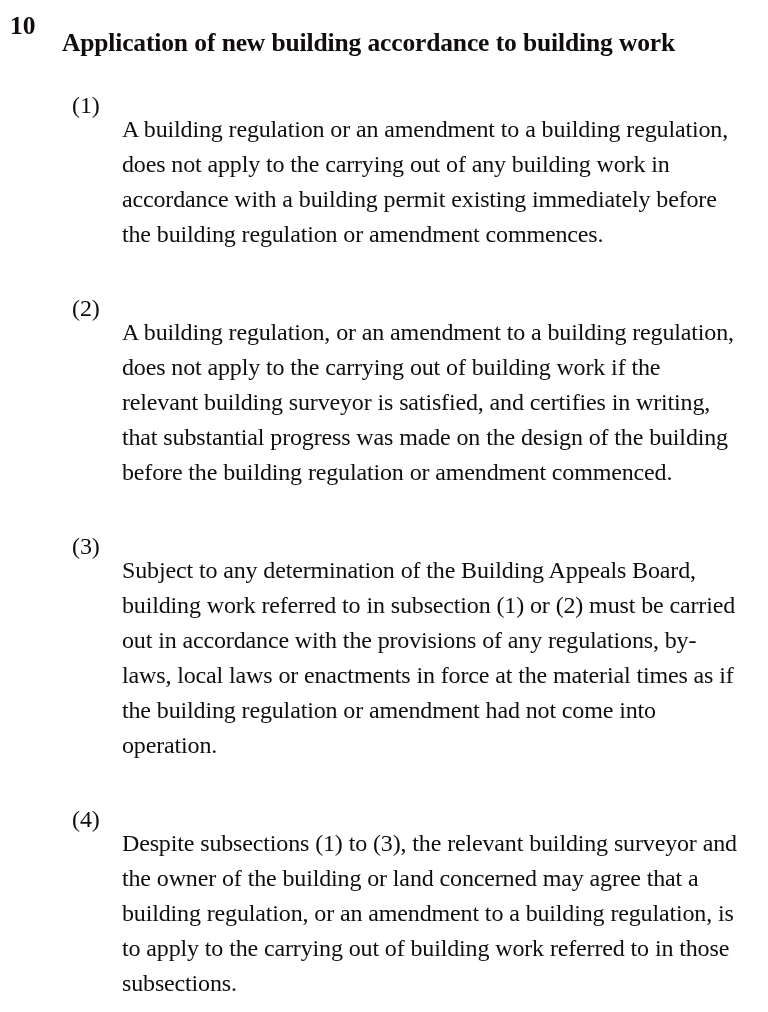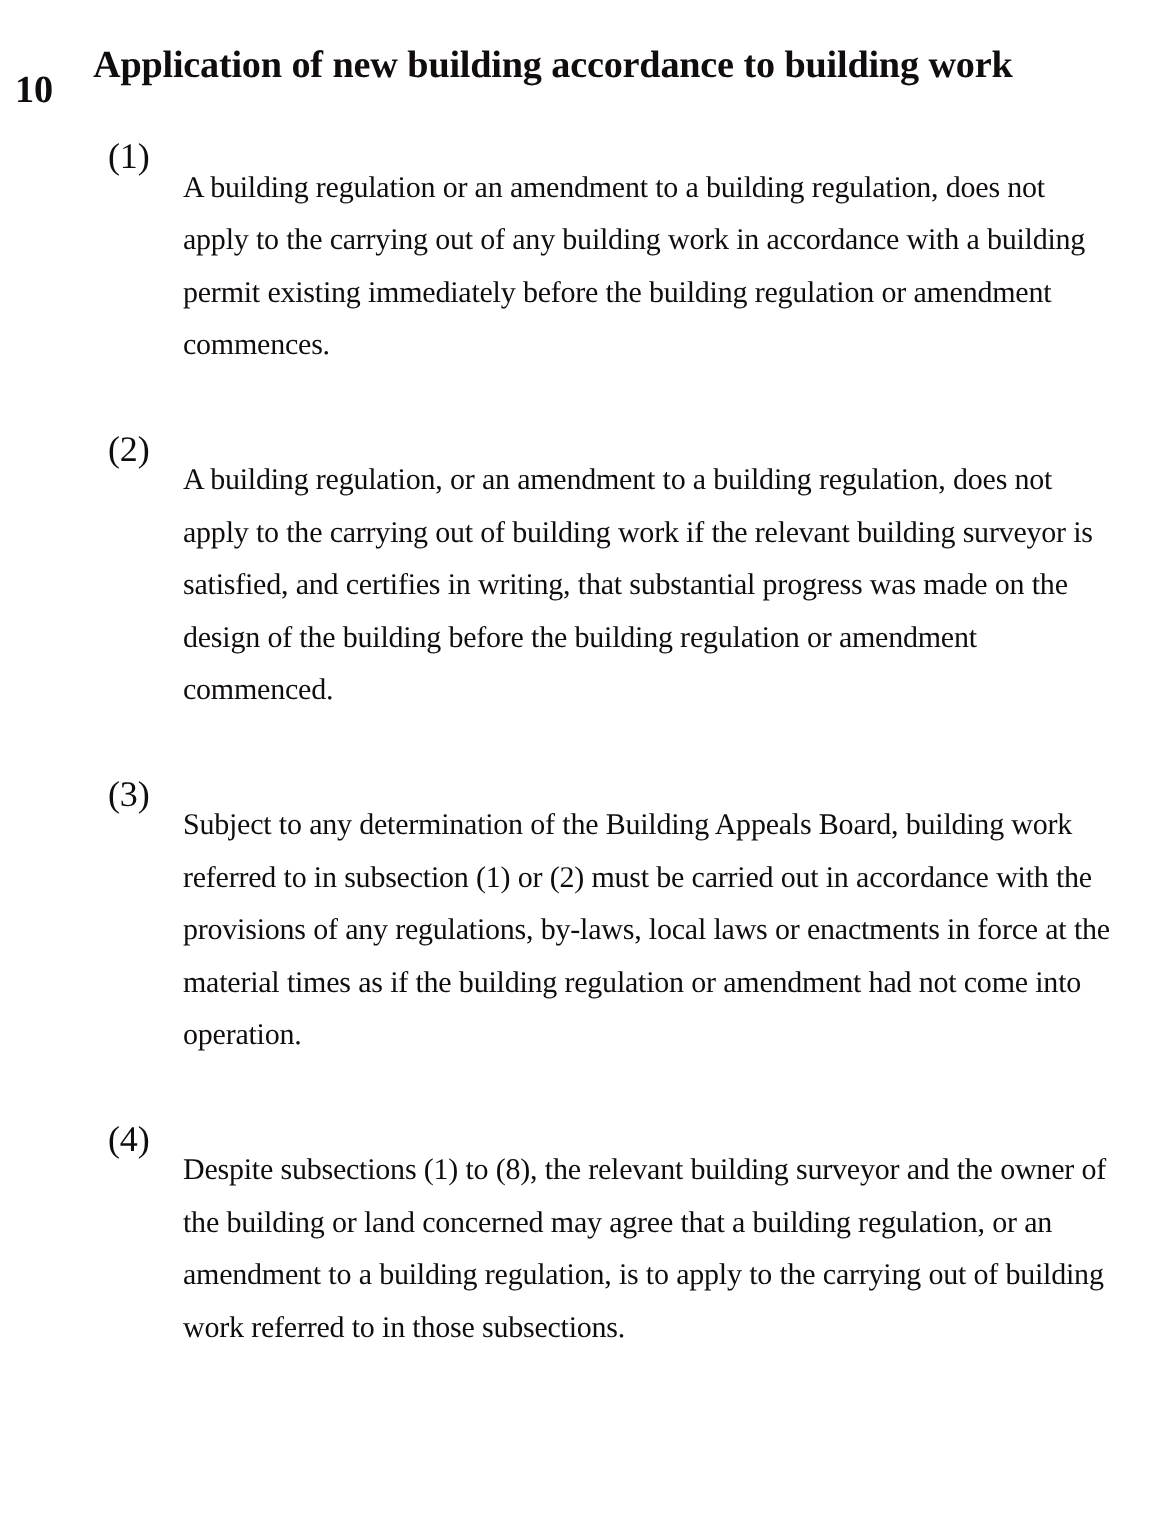"10" .section-heading { align-items: flex-end -> flex-start }
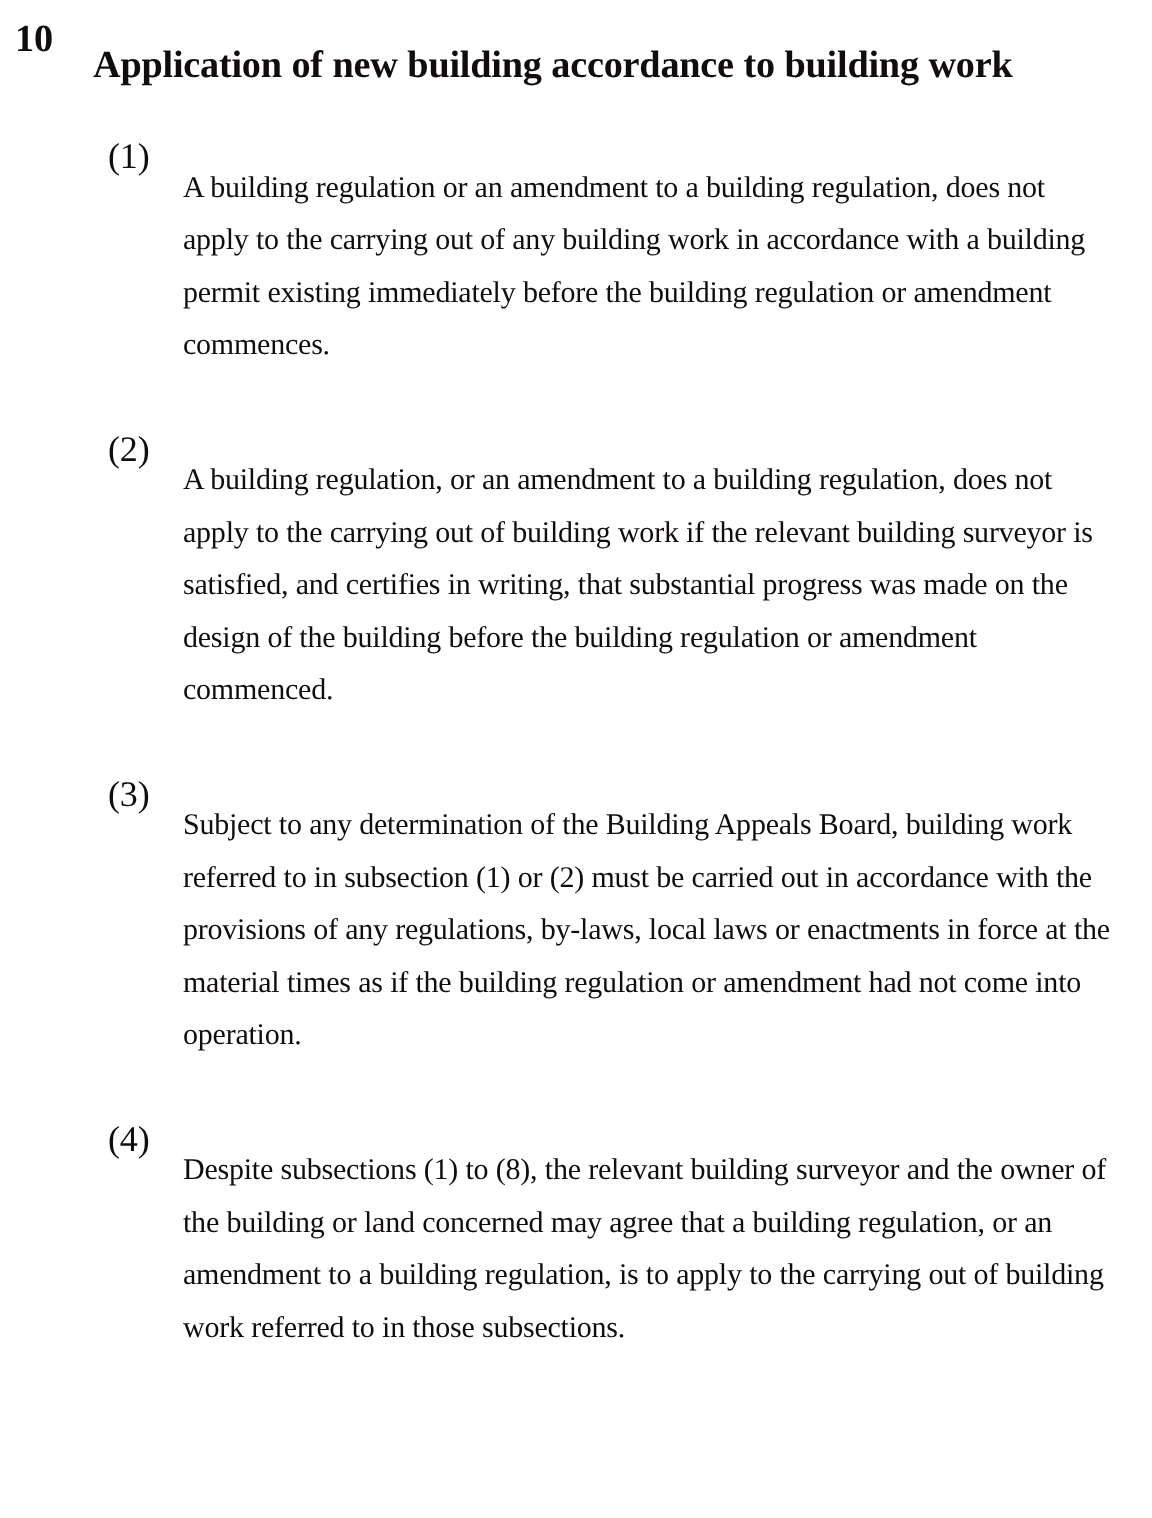"A building regulation or an" .subsection-text { font-size: 20px -> 24px }
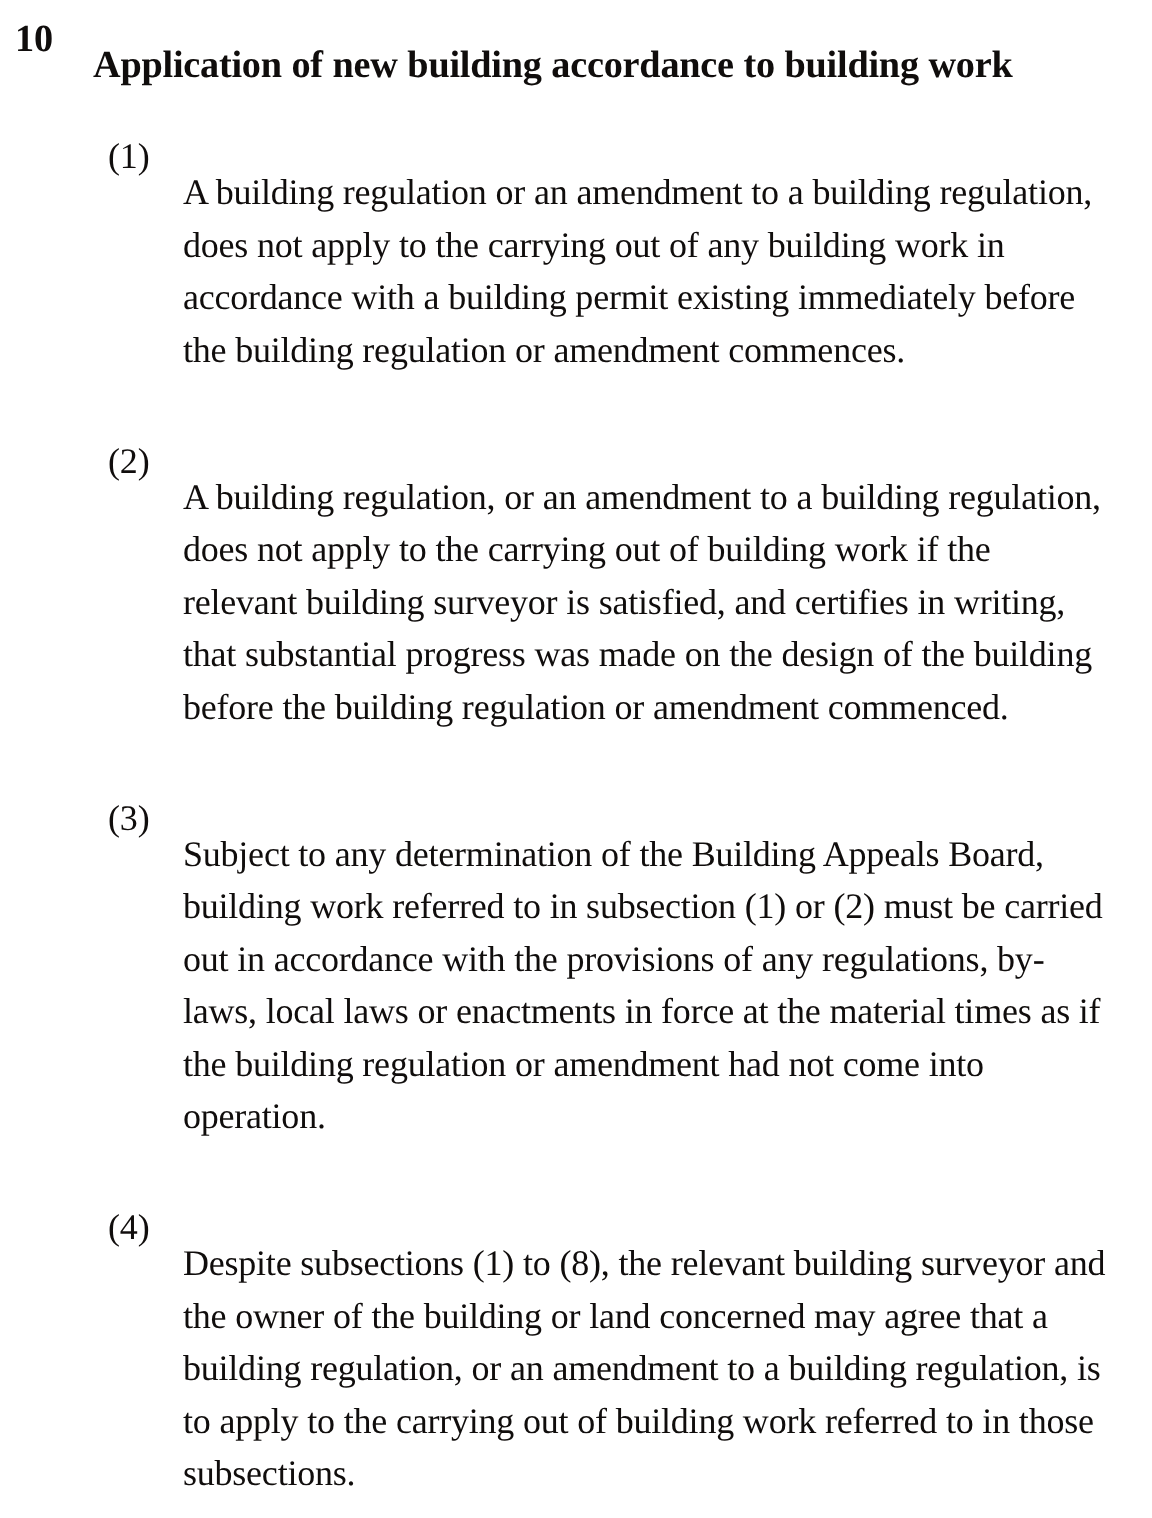"Despite subsections (1) to (8)," p.subsection-text { text: 8 -> 3 }
